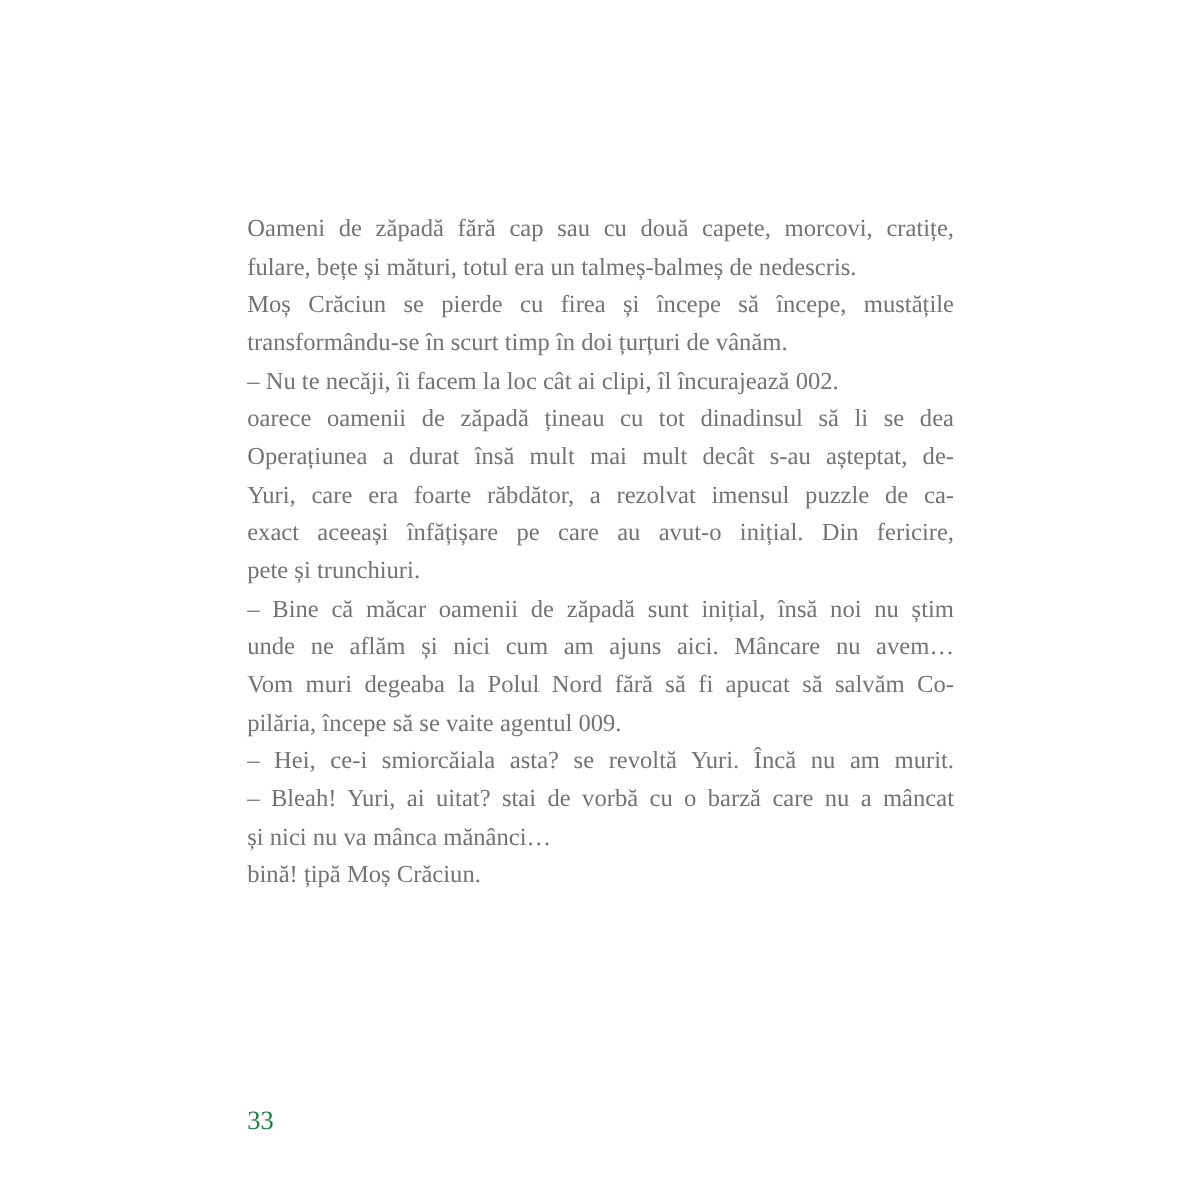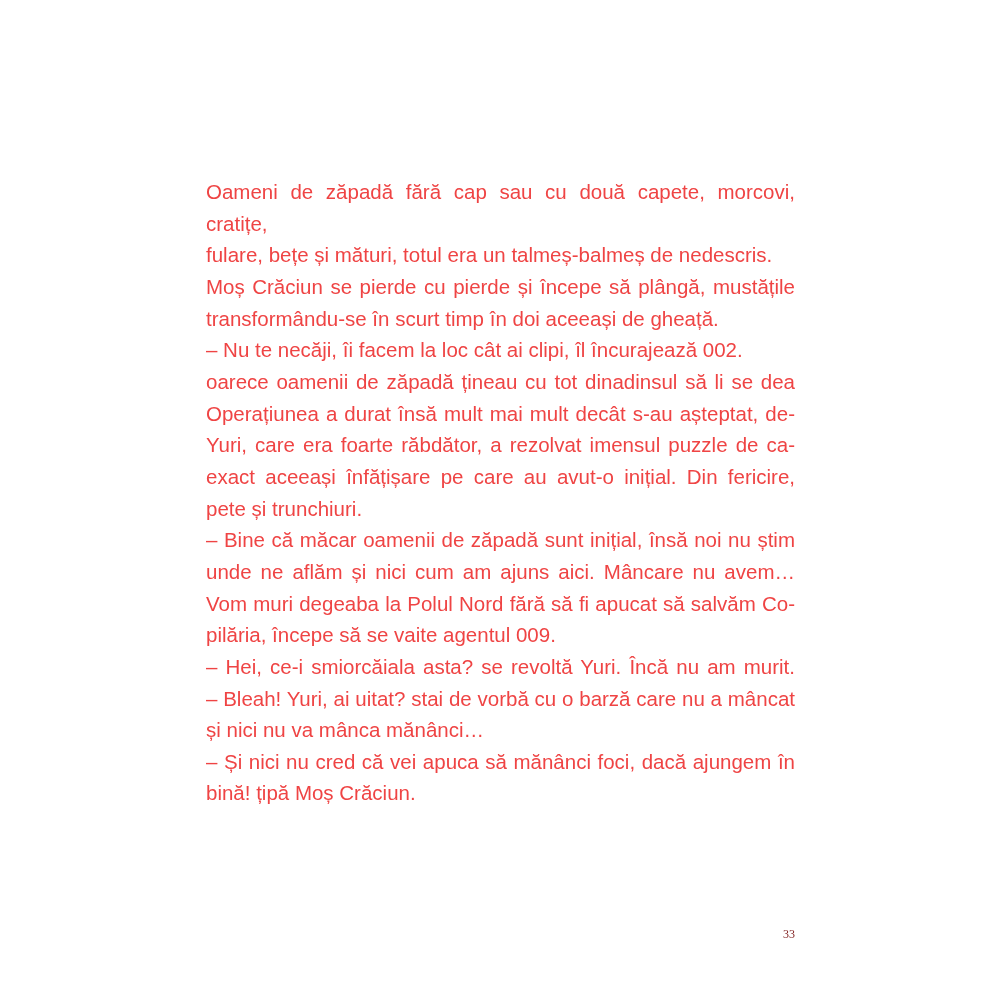"Oameni de zăpadă fără cap" .text-block { color: #ef4444 -> #737373; font-family: Liberation Sans, sans-serif -> Liberation Serif, serif }
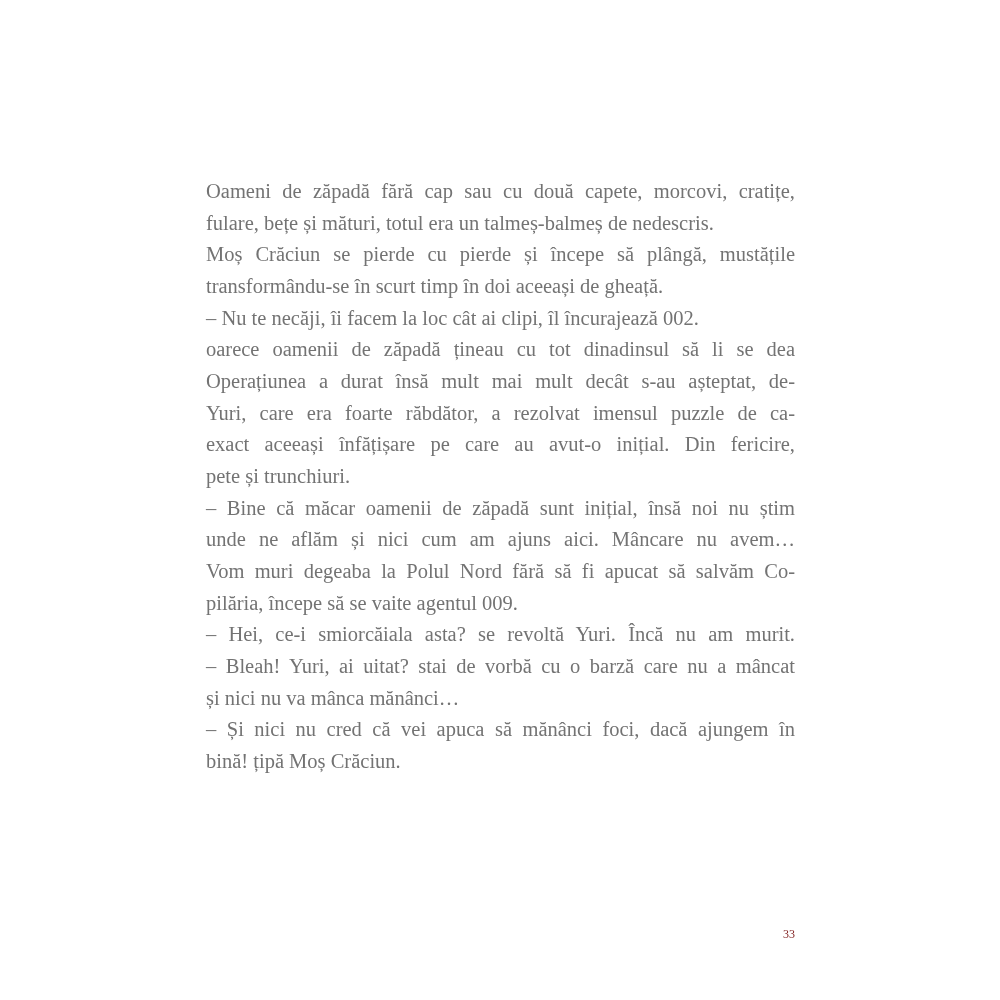"Moș Crăciun se pierde cu" div.line { text: pierde și începe să plângă -> firea și începe să începe }
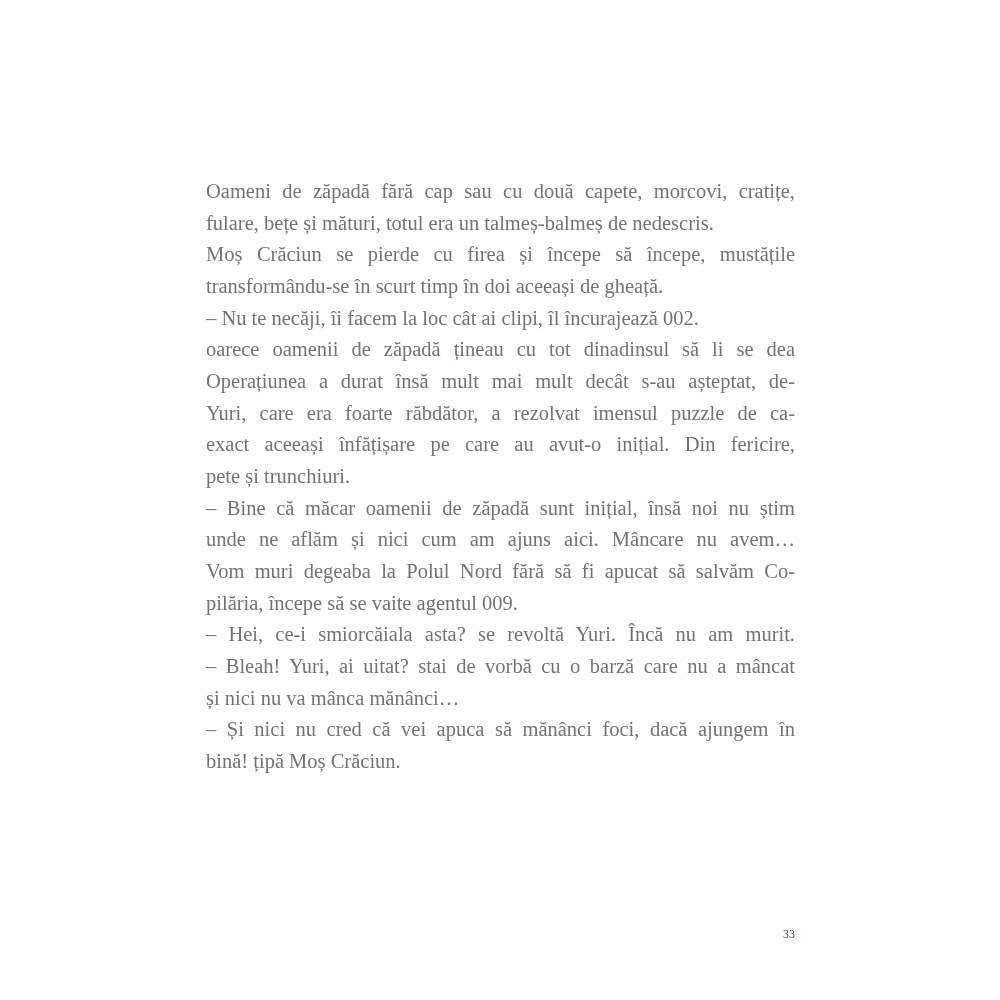"transformându-se în scurt timp în" div.line { text: aceeași de gheață -> țurțuri de vânăm }
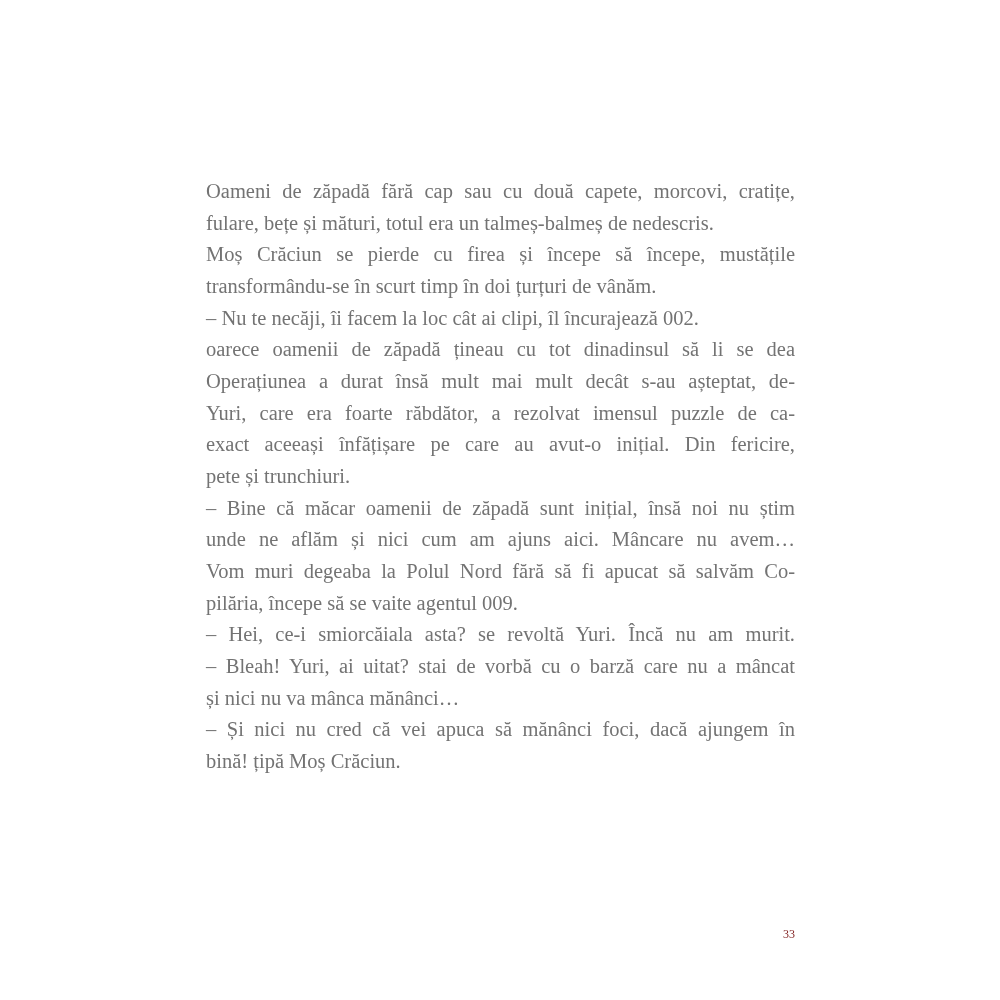"– Și nici nu cred" div.line { html: <div>– Și nici nu cred că vei apuca să mănânci foci, dacă ajungem în</div> -> none }
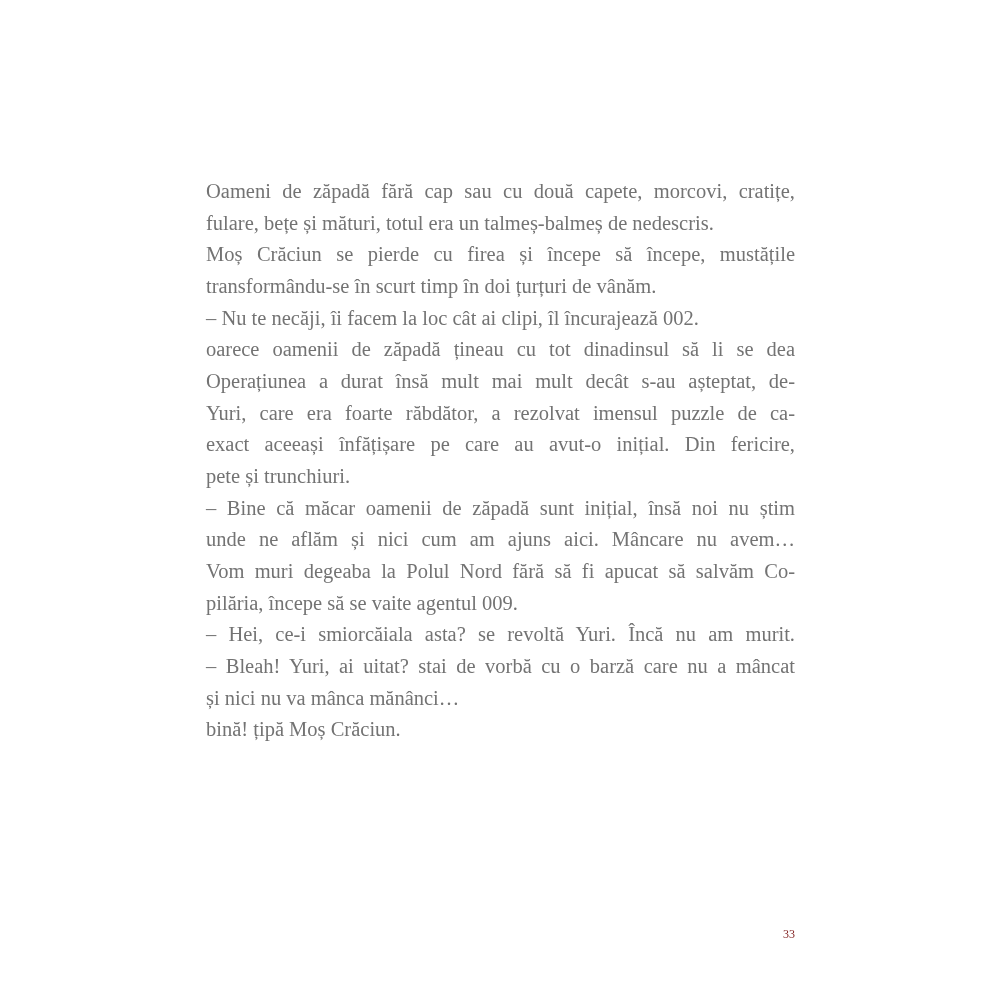"33" .folio { color: #7f1d1d -> #15803d; font-size: 12px -> 22px; text-align: right -> left }
